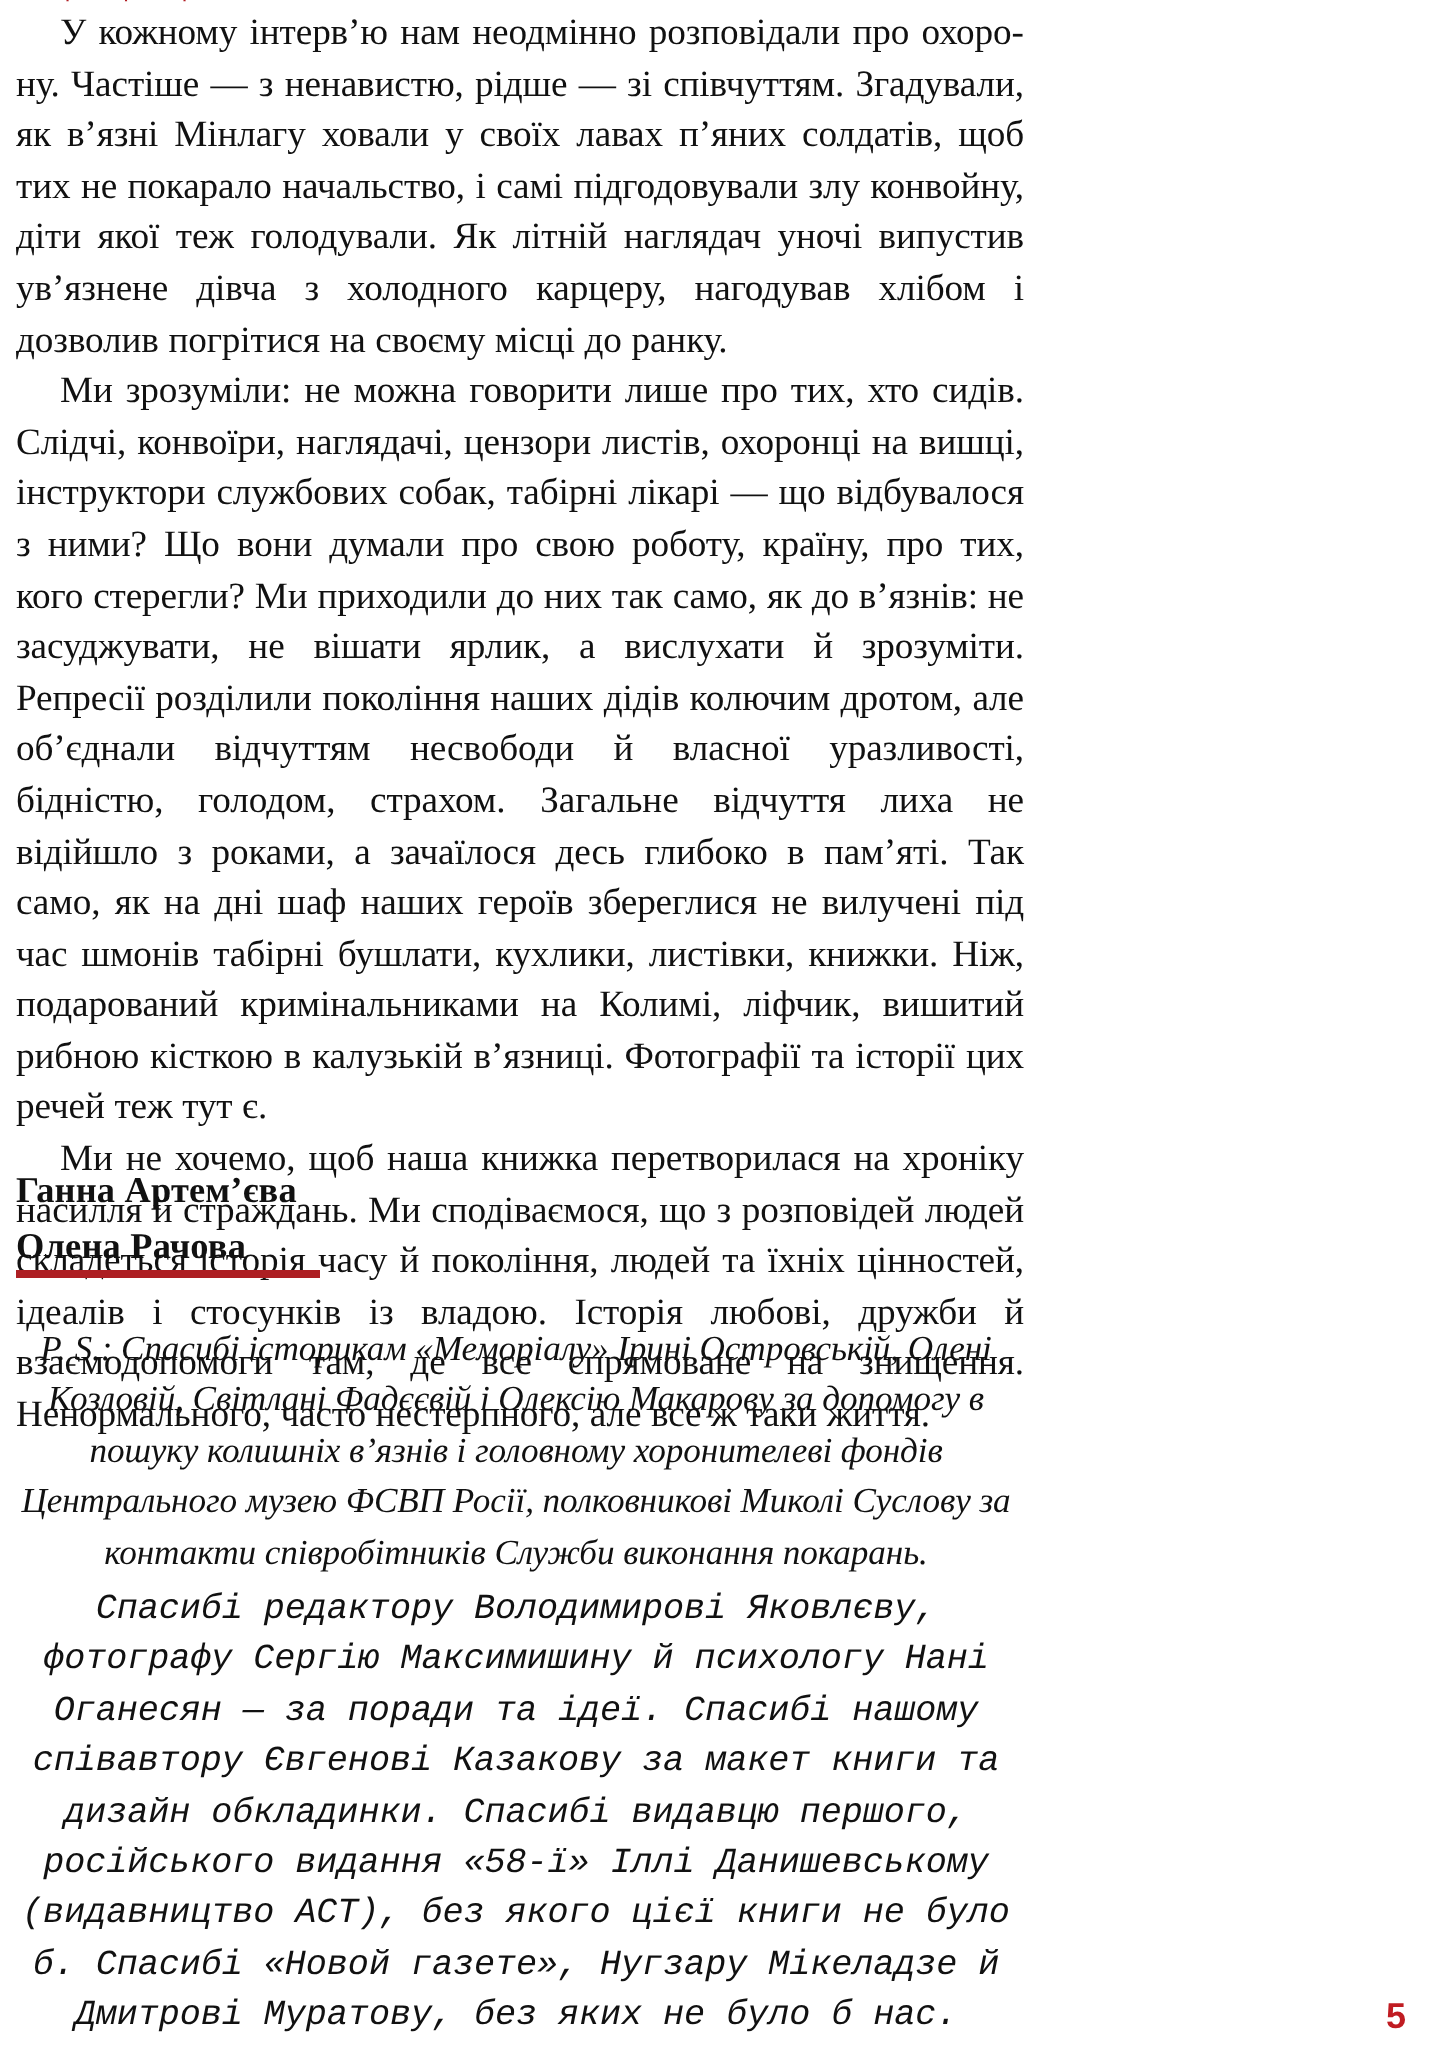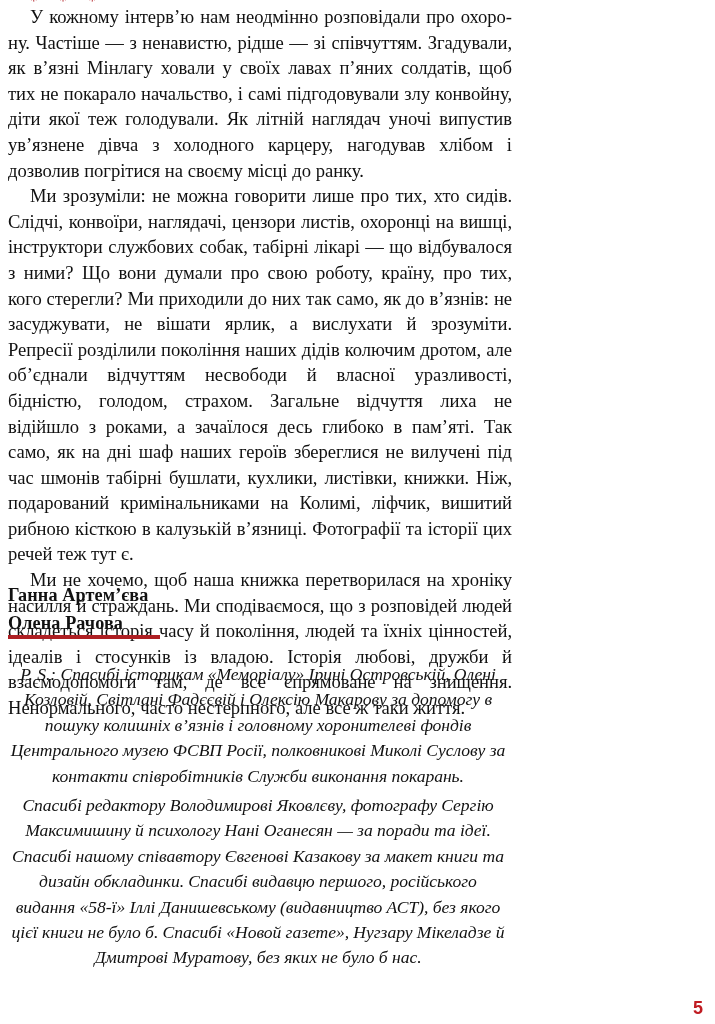"Спасибі редактору Володимирові Яковлєву," .ps-block.second { font-family: none -> Liberation Mono, monospace }
